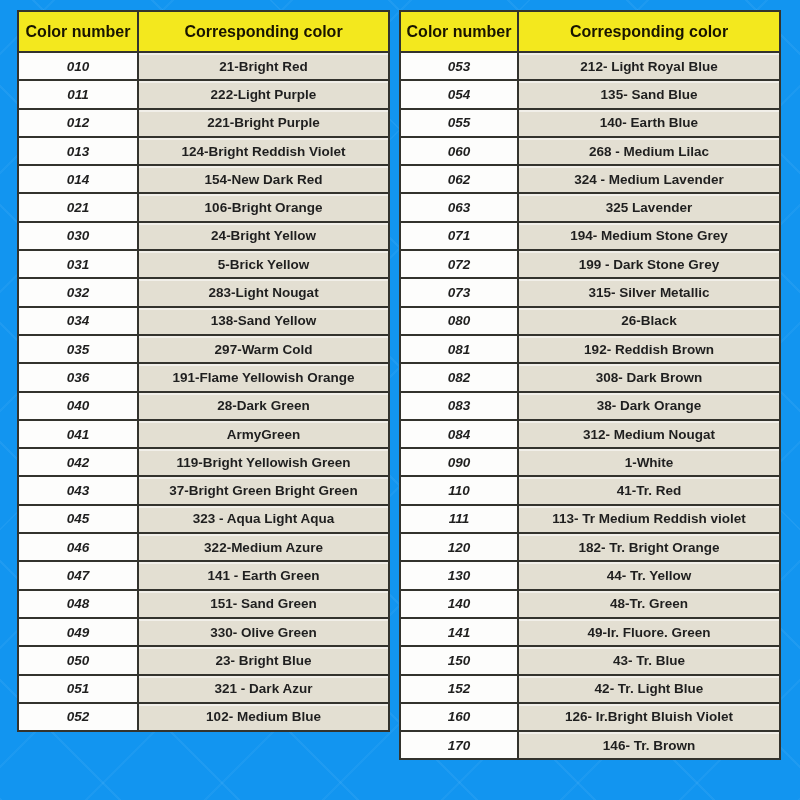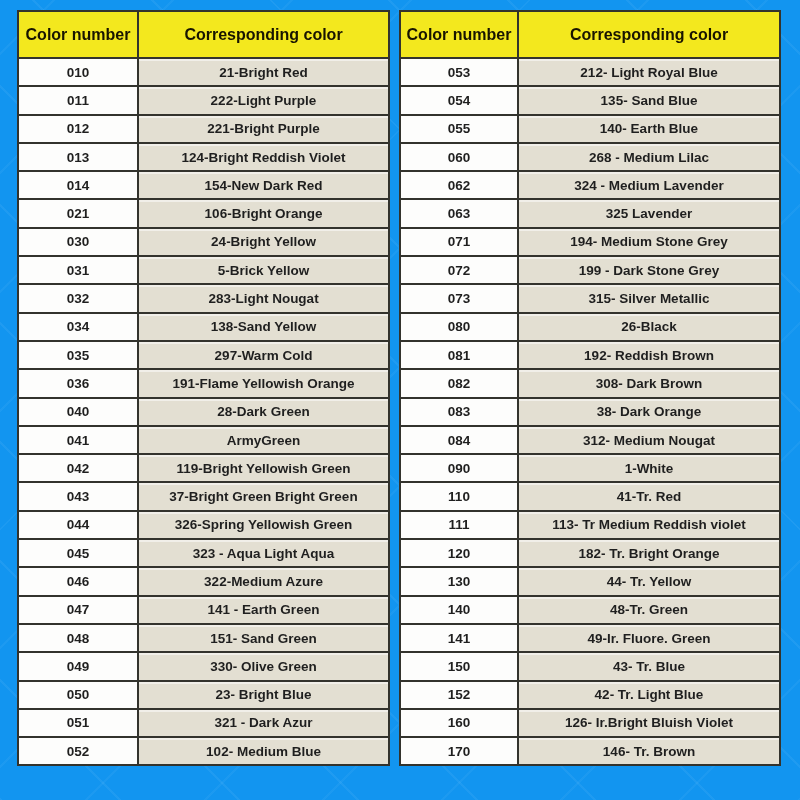"Color number" th { height: 47px -> 41px }
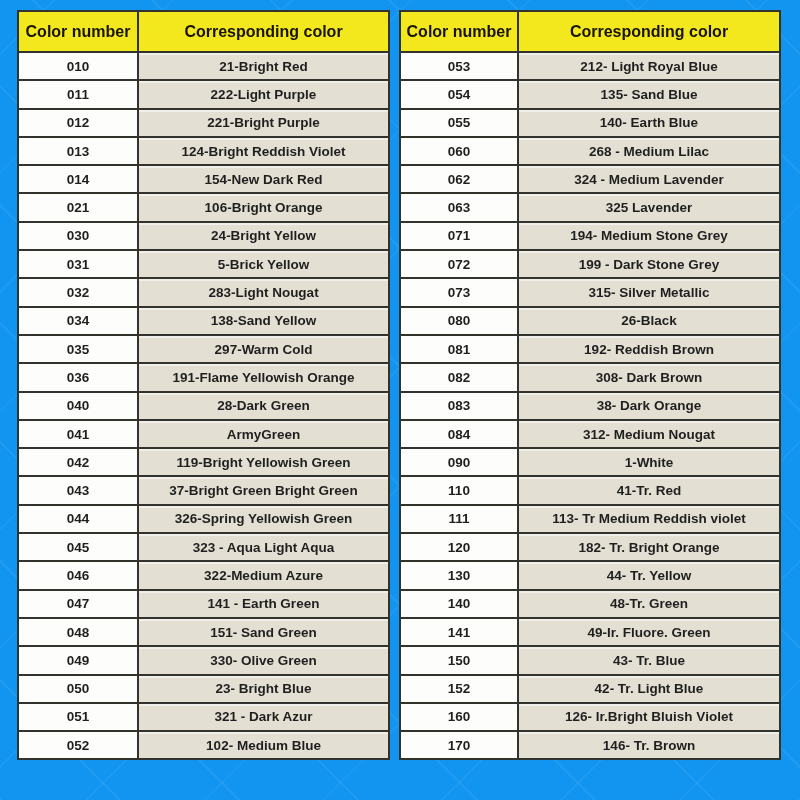"010" td.cell-num { font-style: none -> italic }
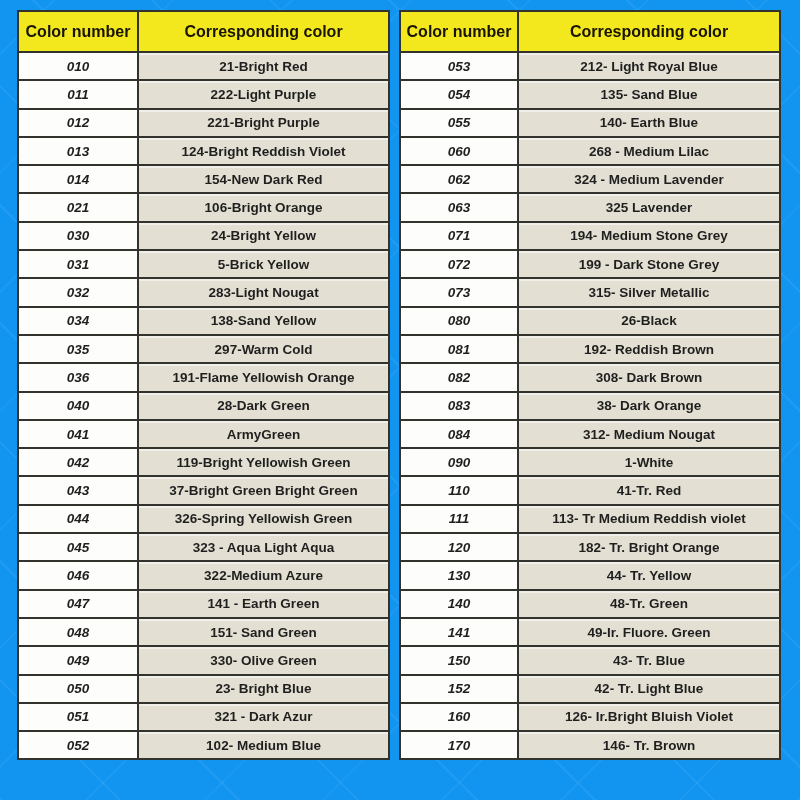"044" tr { html: <tr> <td>044</td> <td>326-Spring Yellowish Green</td> </tr> -> none }
